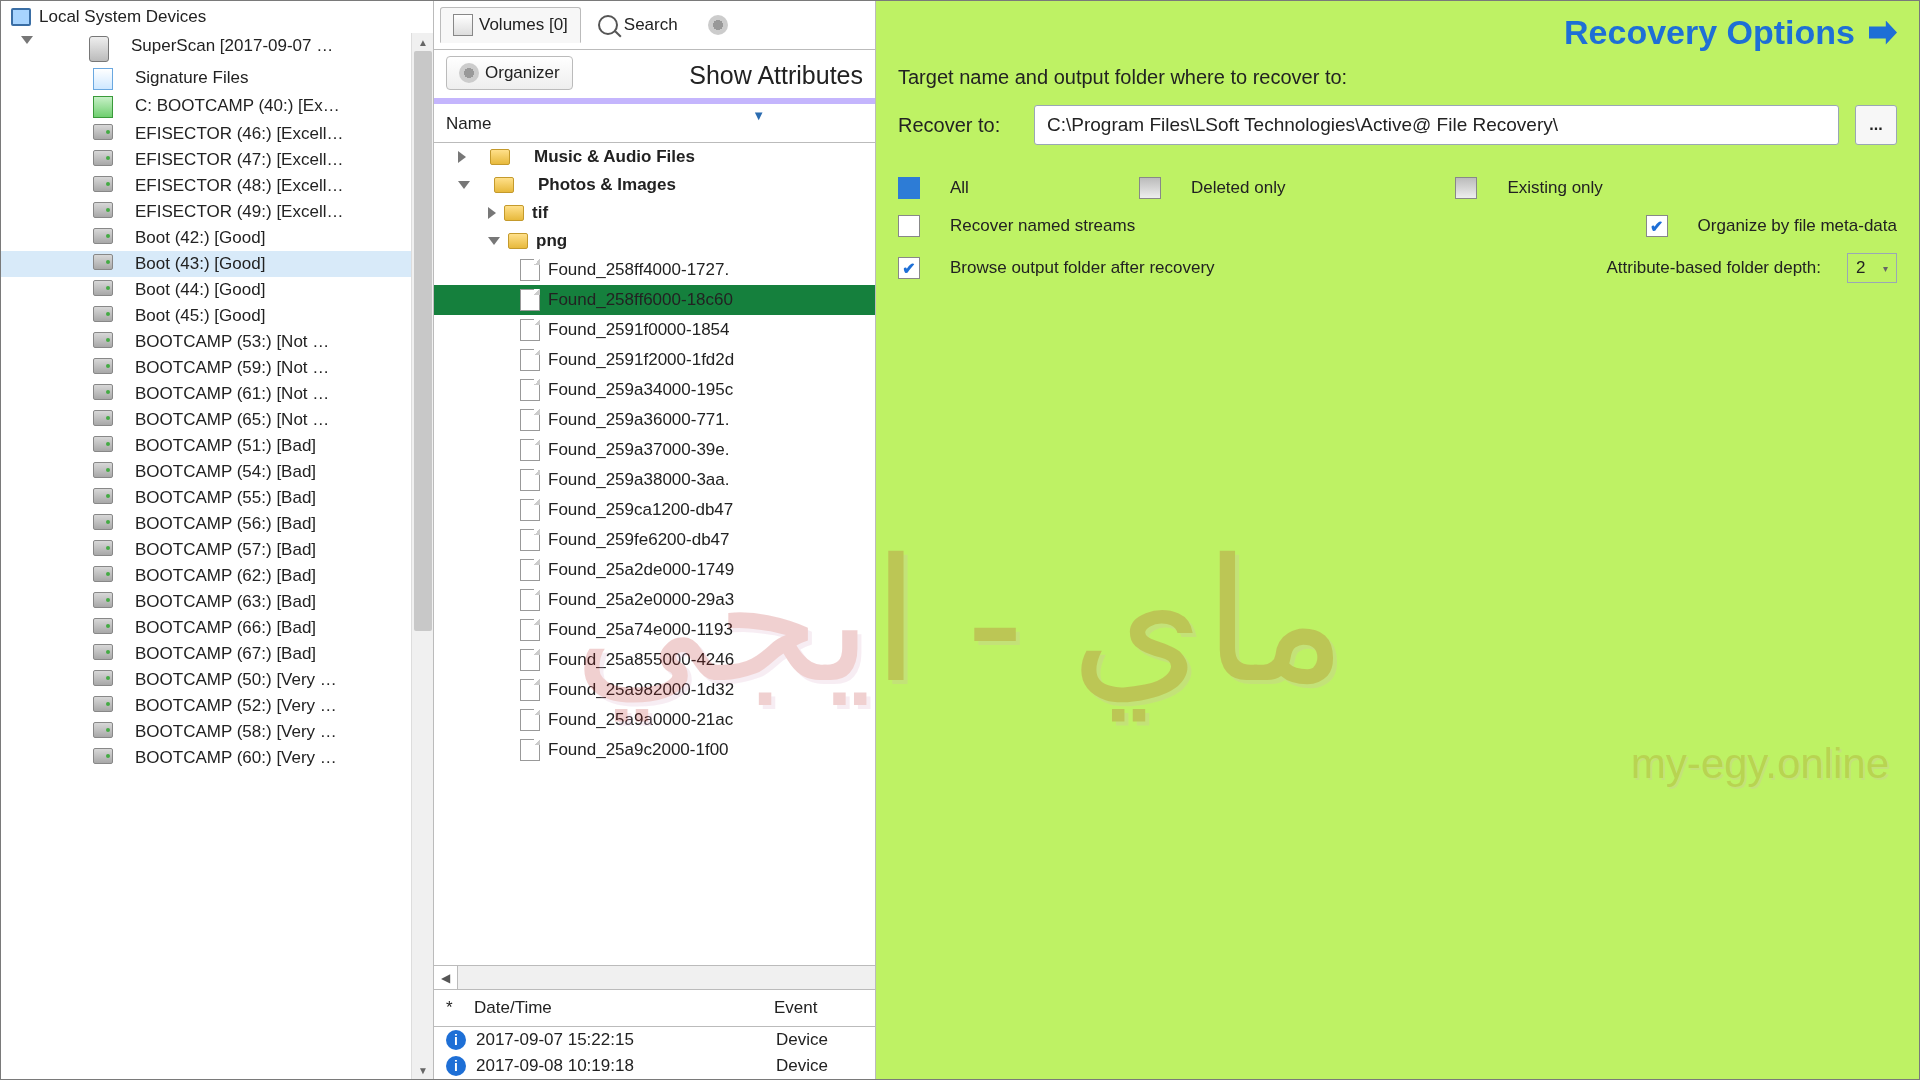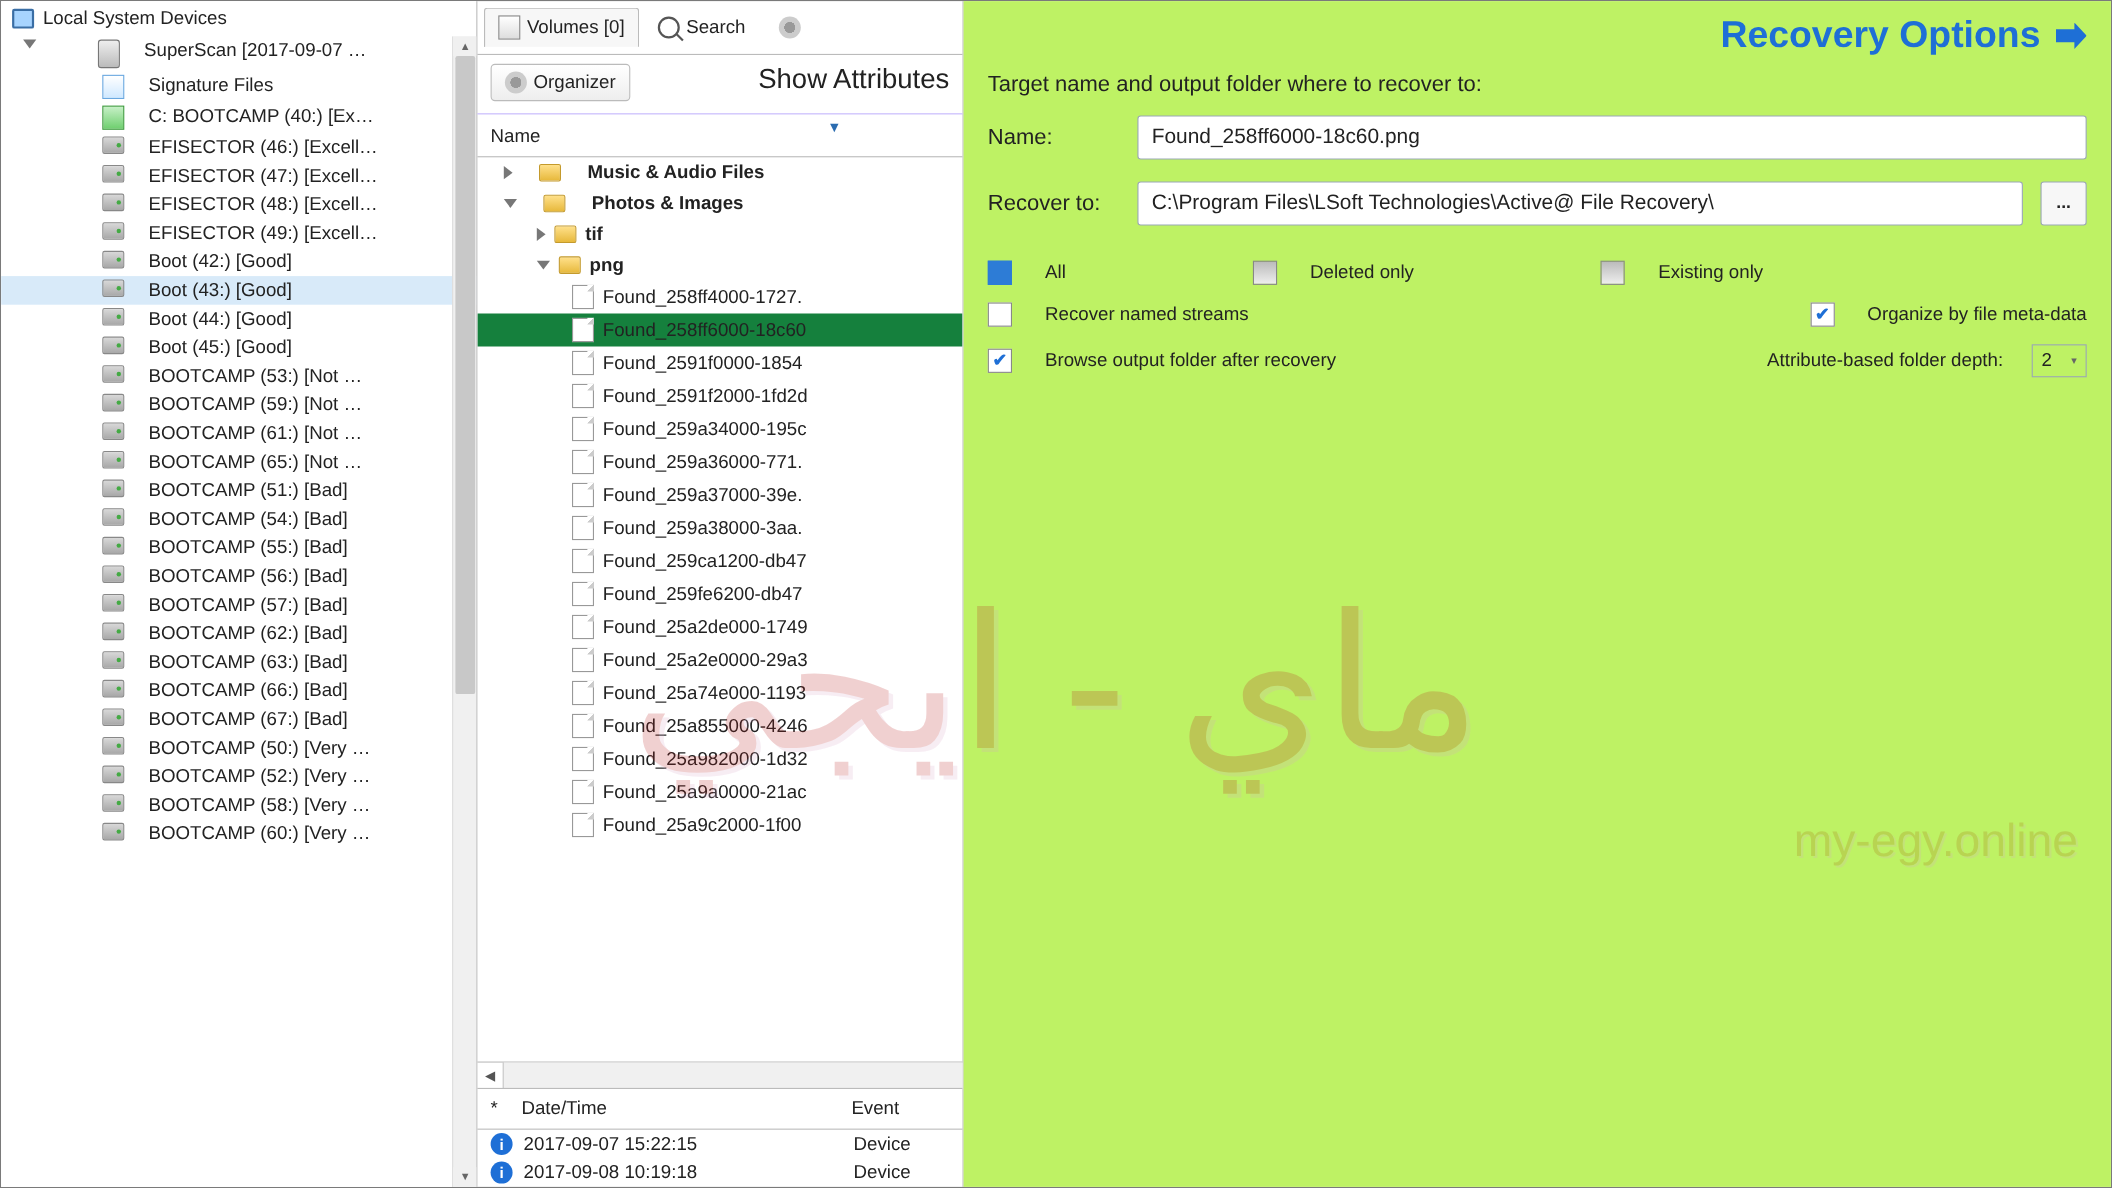"Organizer" .toolbar { align-items: flex-start -> flex-end; border-bottom: 1px solid #c4b5fd -> 6px solid #c4b5fd }
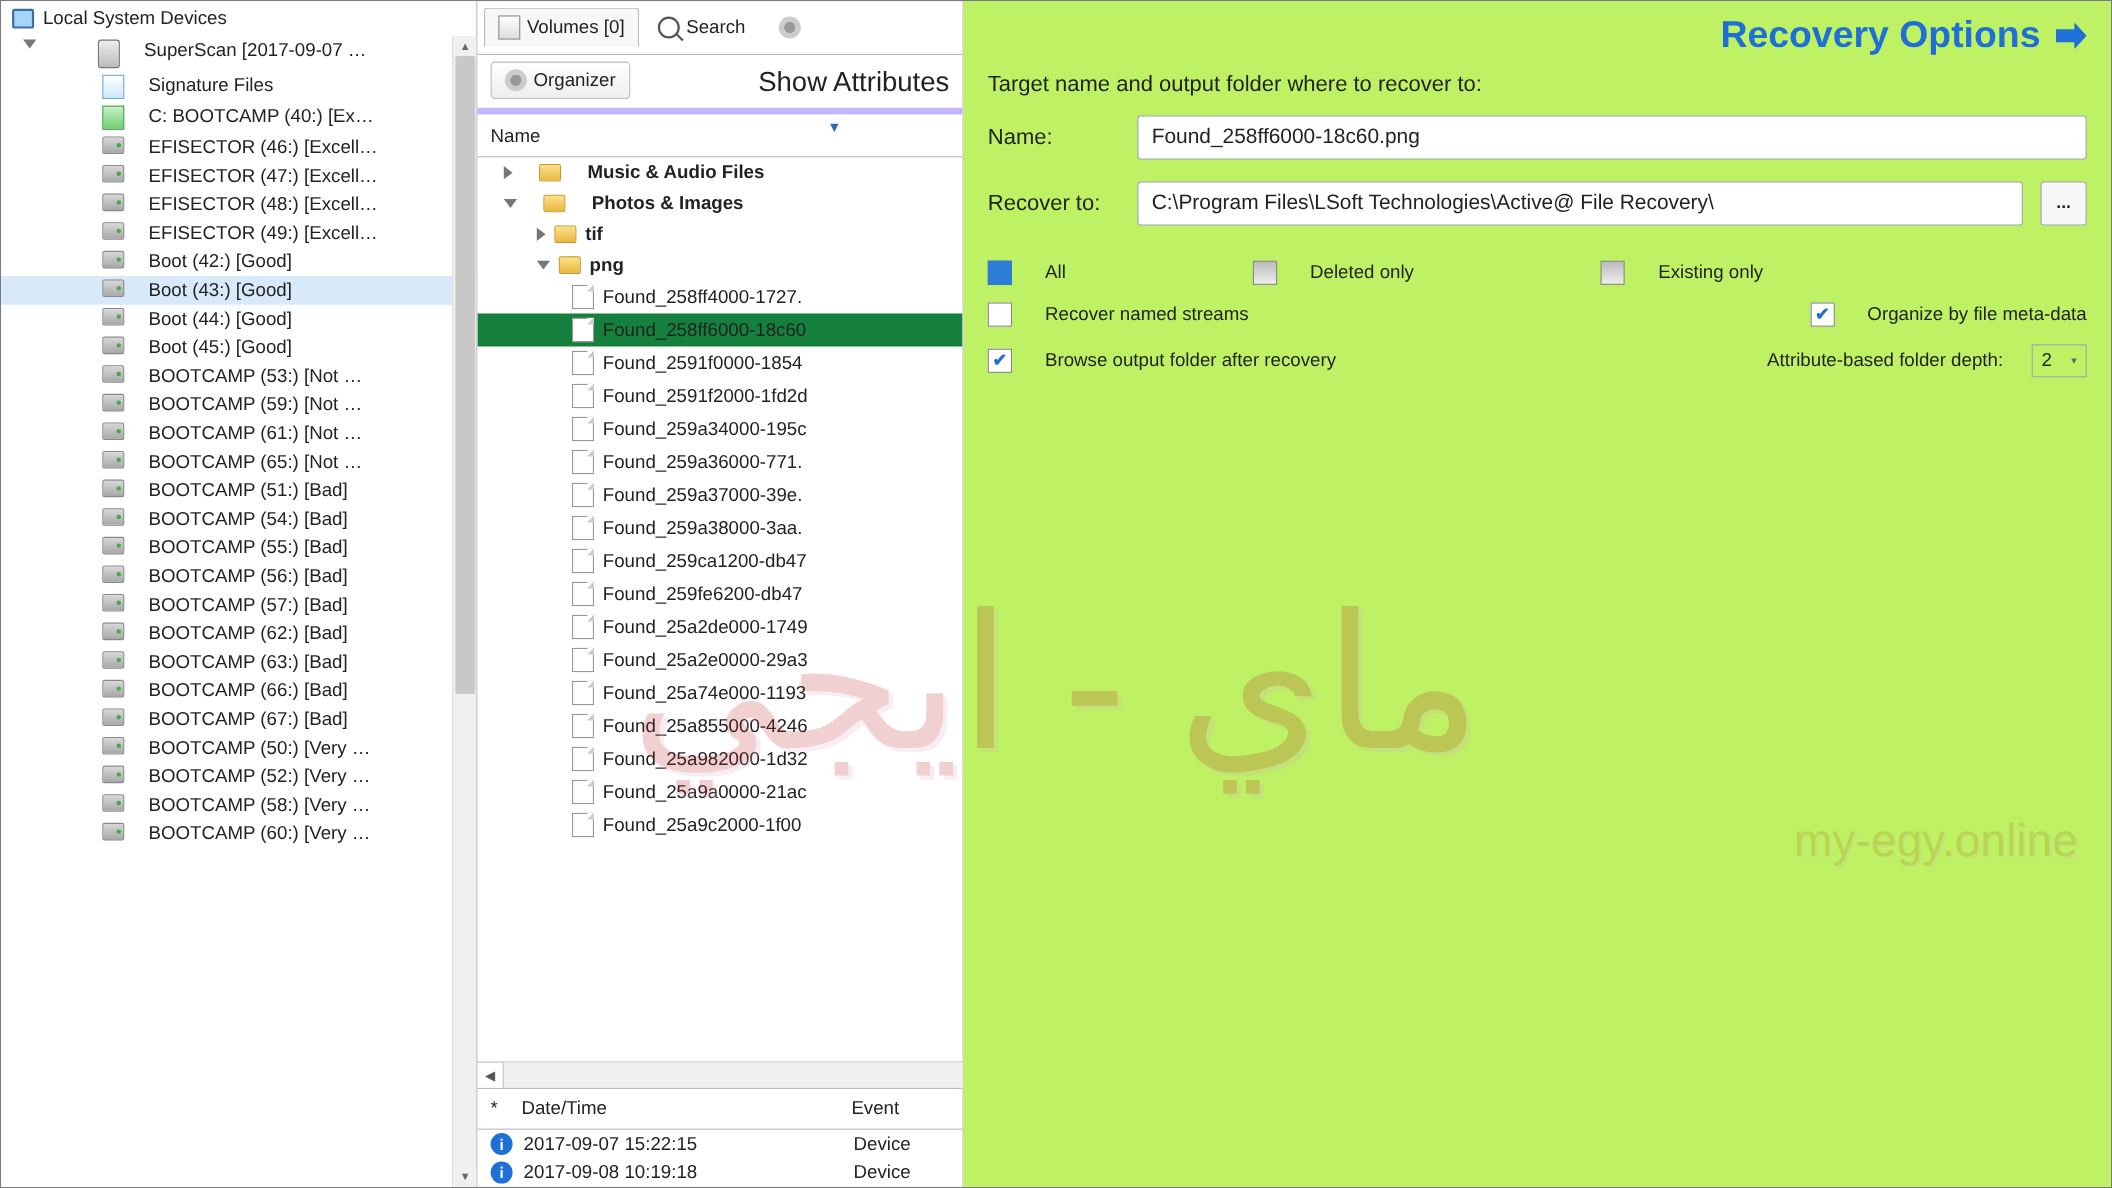"Name:" div.row { html: <div> <label>Name:</label> <input> </div> -> none }
